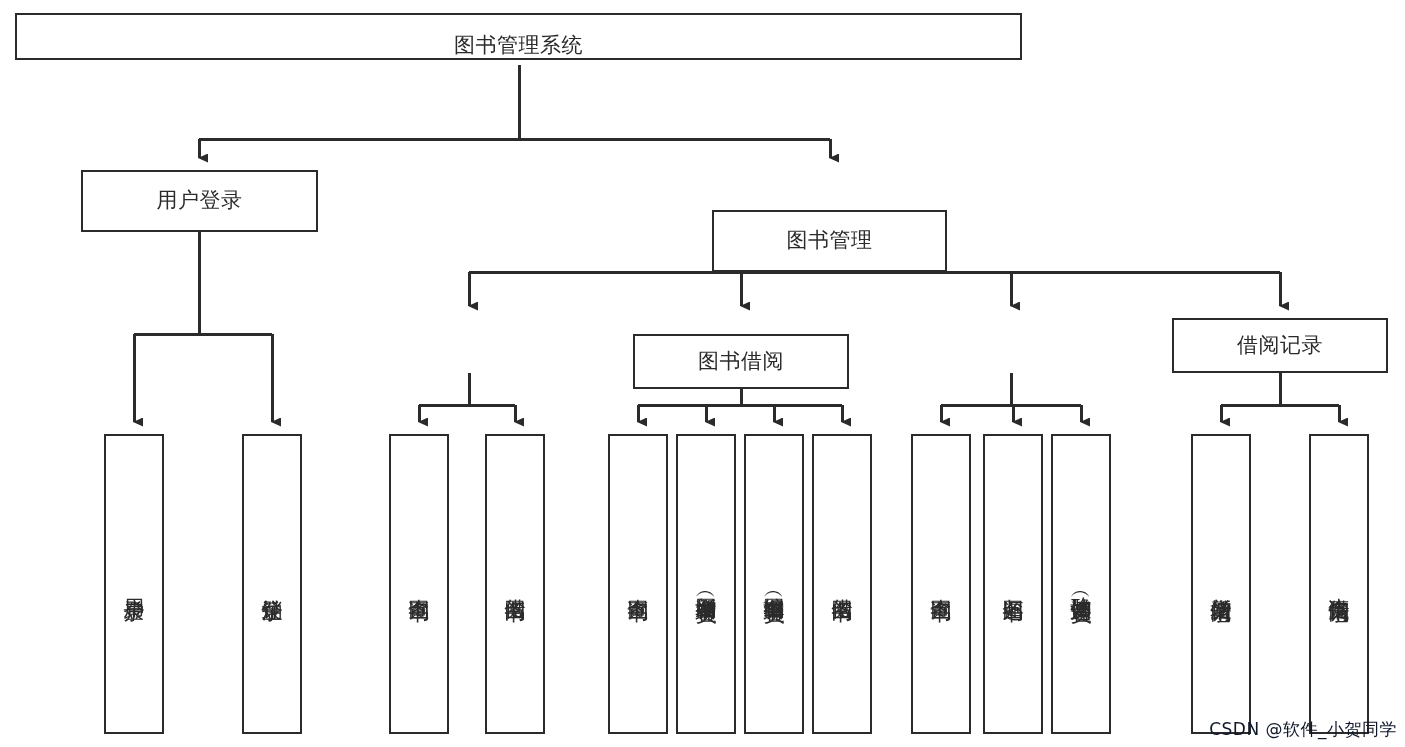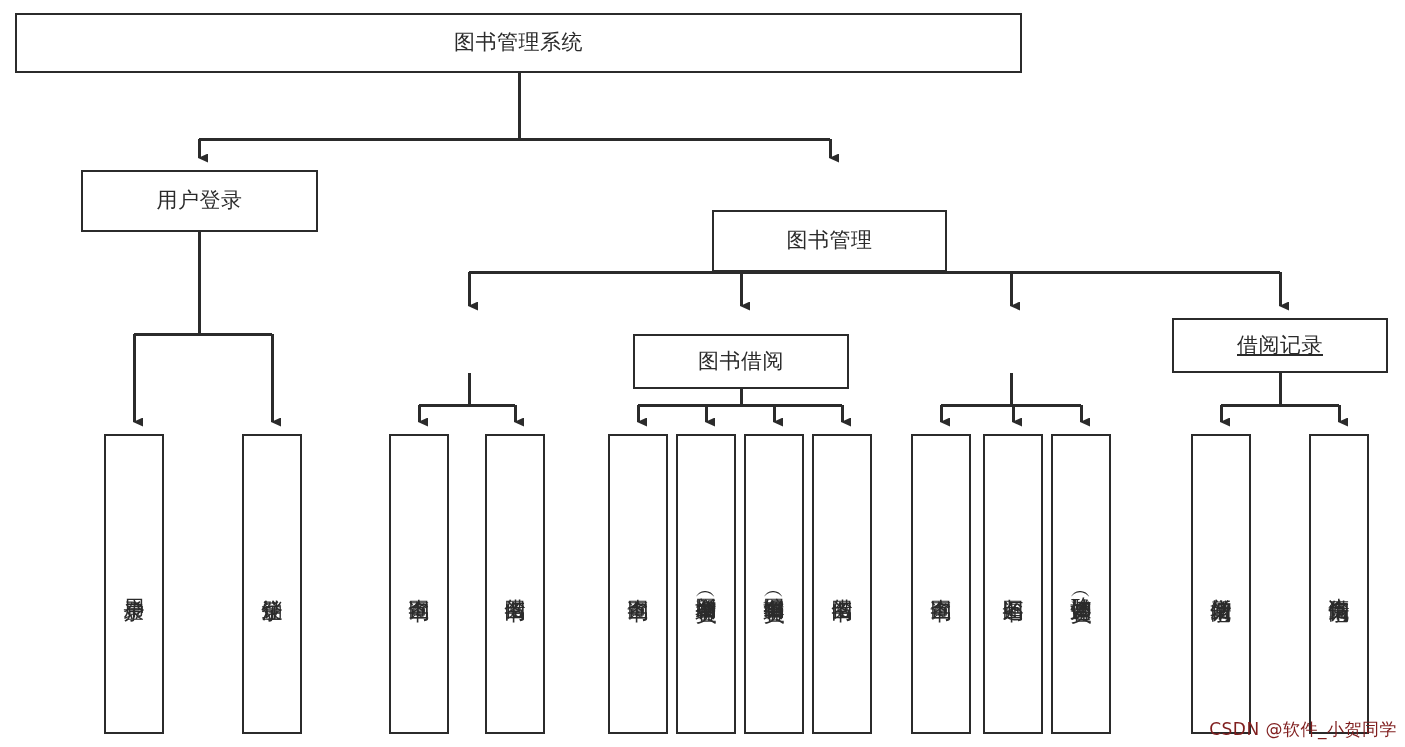"图书管理系统" div.node { align-items: none -> flex-end; height: 60px -> 47px }
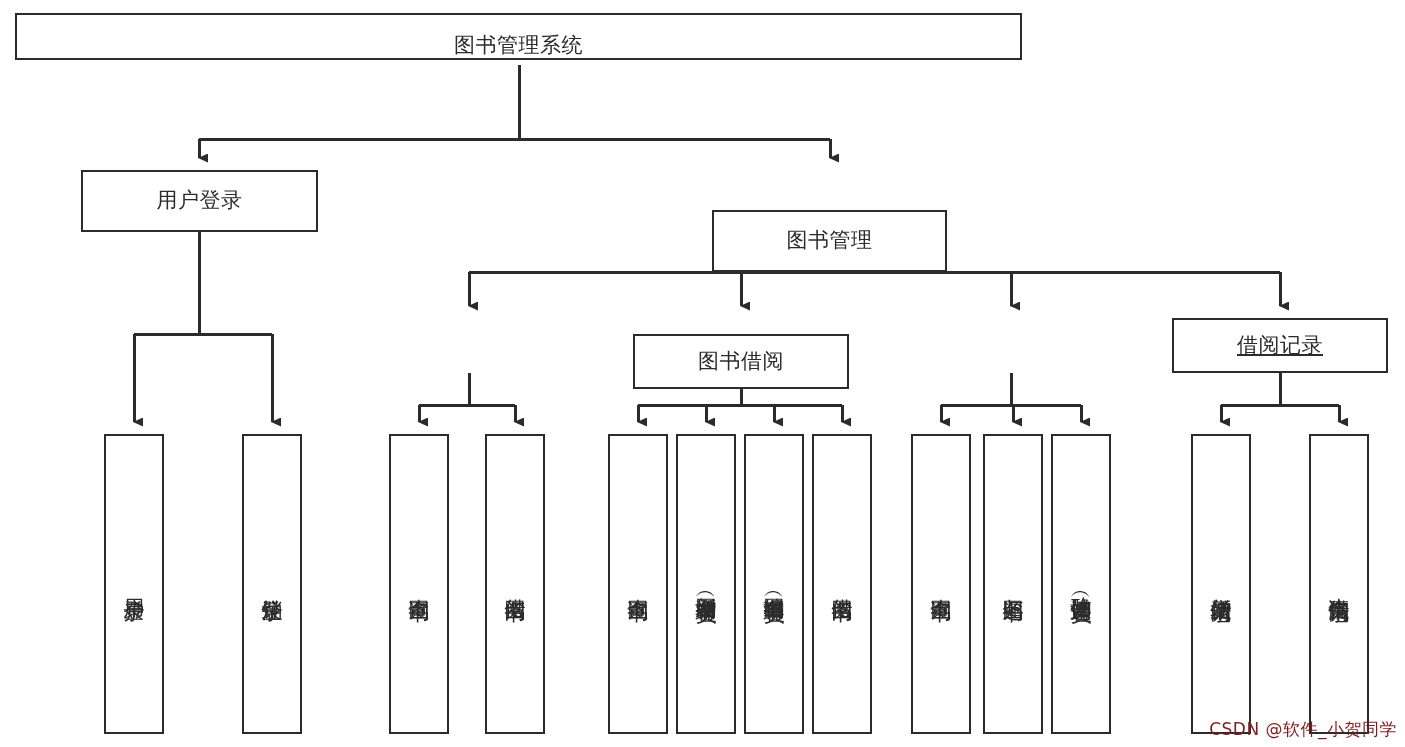"借阅记录" div.node { text-decoration: underline -> none }
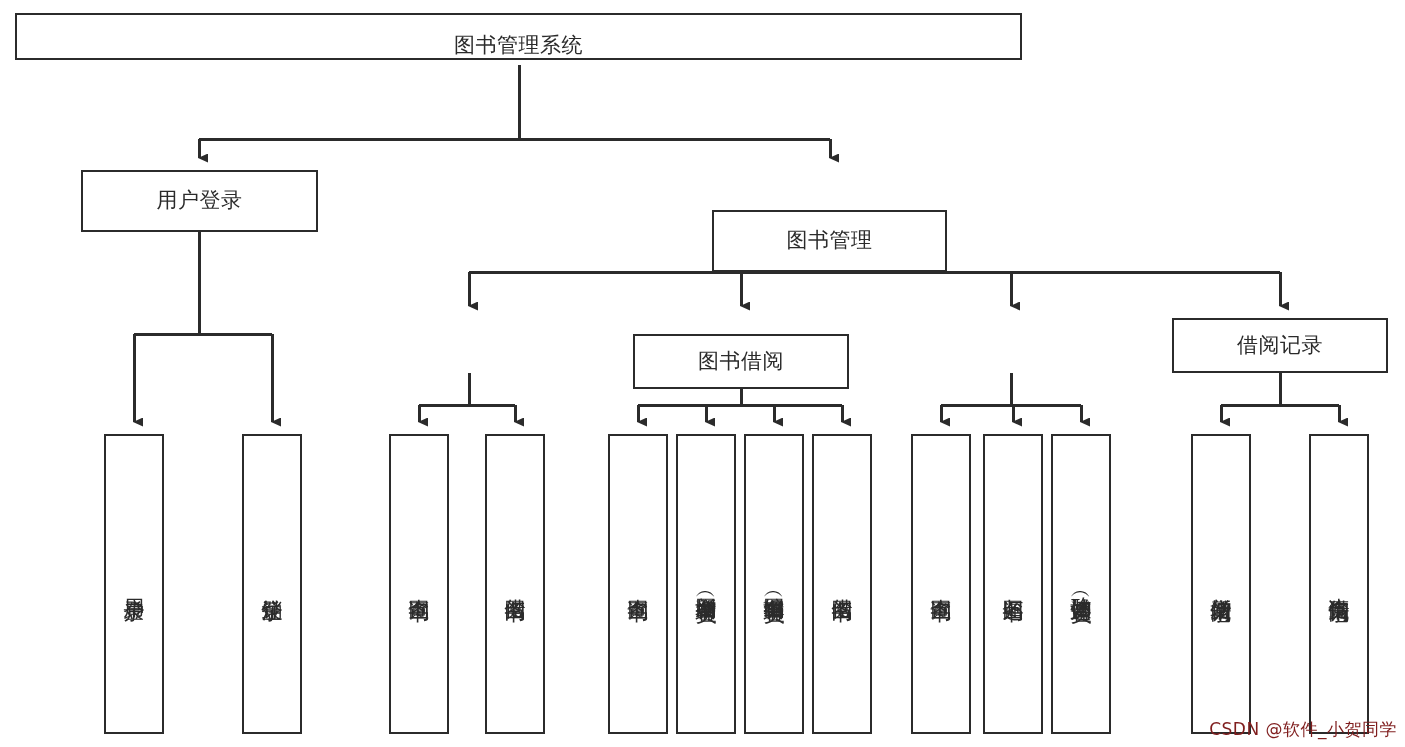"CSDN @软件_小贺同学" #watermark { color: #7f1d1d -> #0f172a }
